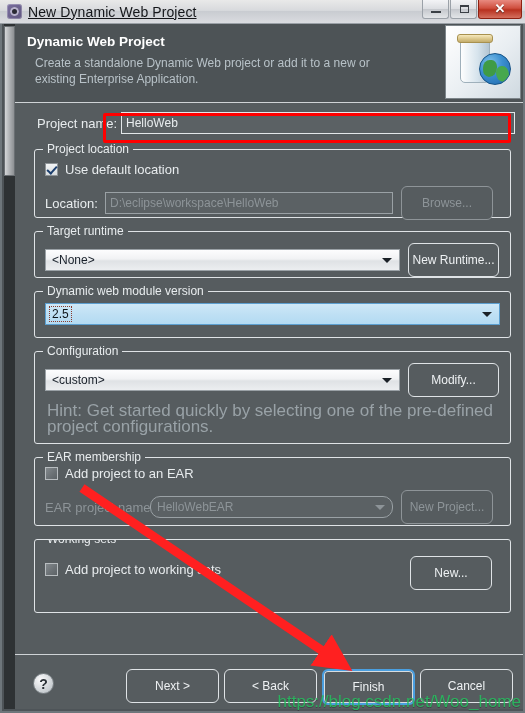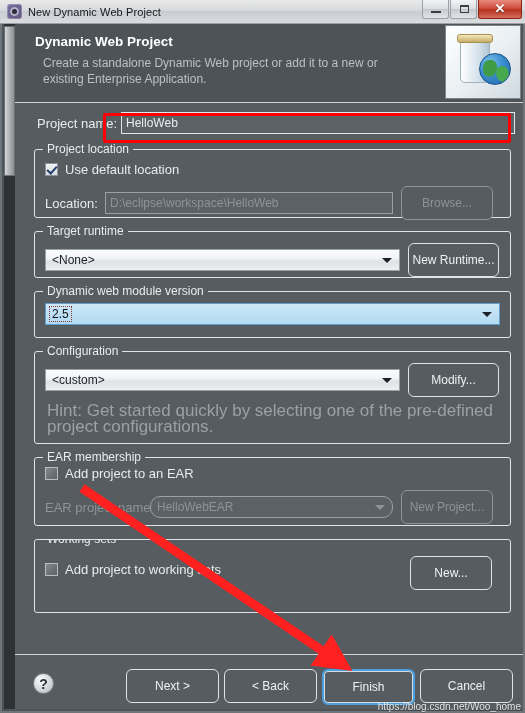"New Dynamic Web Project" .tb-title { font-size: 11px -> 14px; text-decoration: none -> underline }
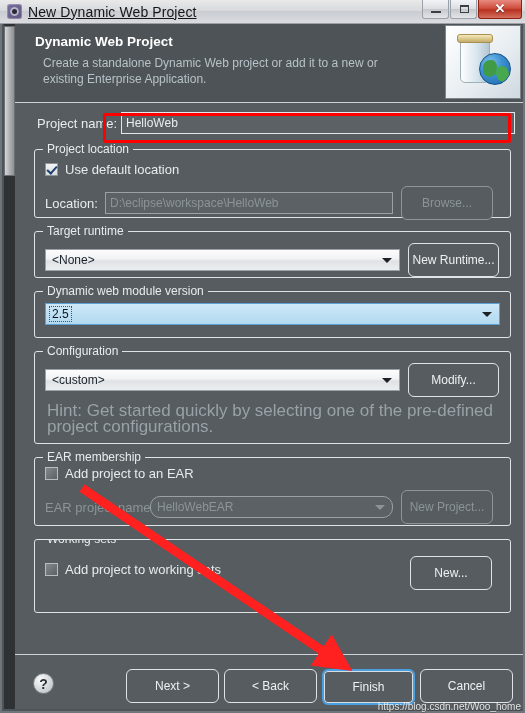"Dynamic Web Project" .banner { padding: 10px 0 0 20px -> 10px 0 0 12px }
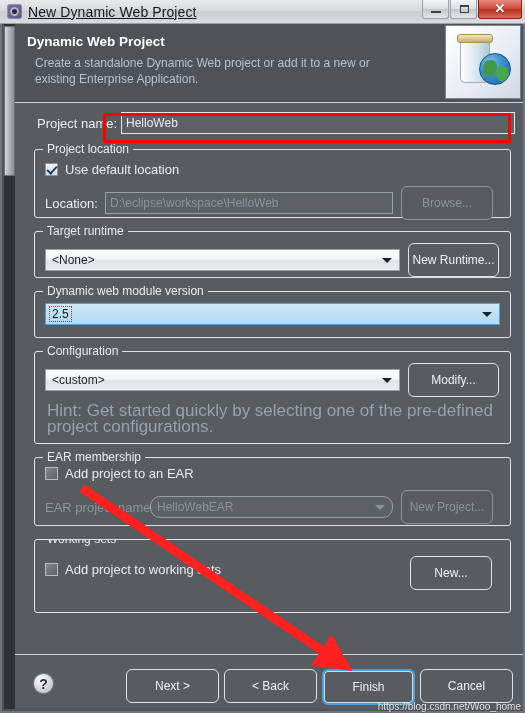"https://blog.csdn.net/Woo_home" .watermark { color: #ffffff -> #22c55e; font-size: 10px -> 17px }
